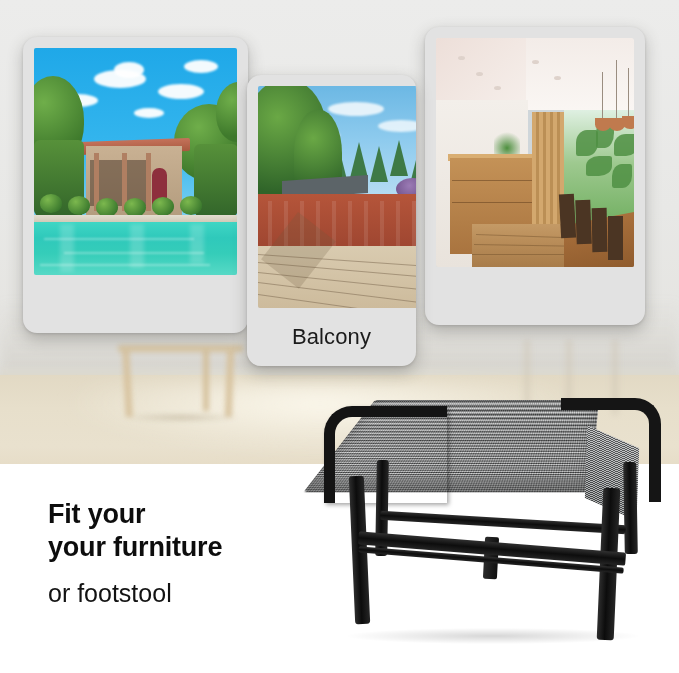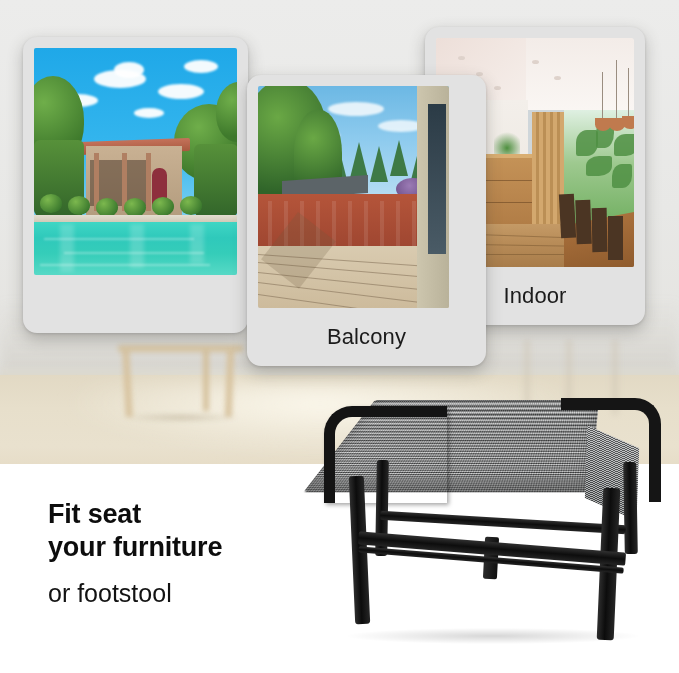"Indoor" div.cap { html: <div>Indoor</div> -> none }
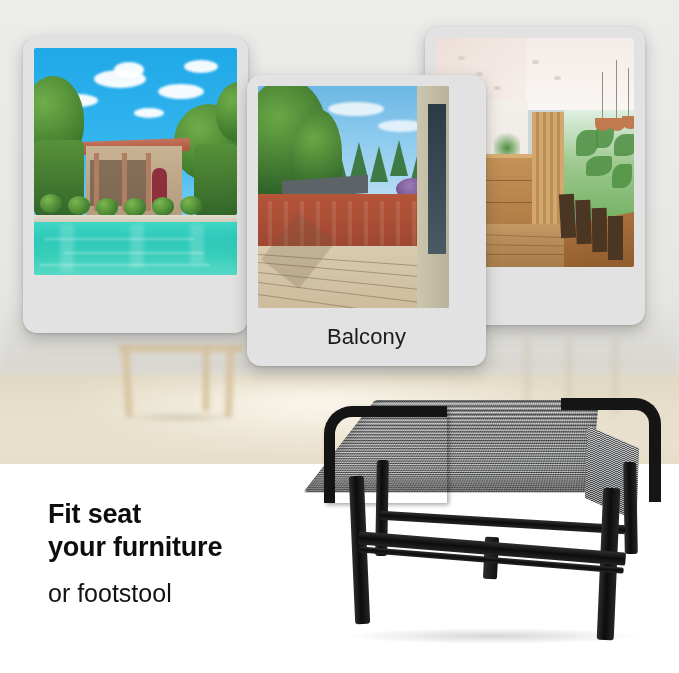"Balcony" #card-balcony { width: 239px -> 169px }
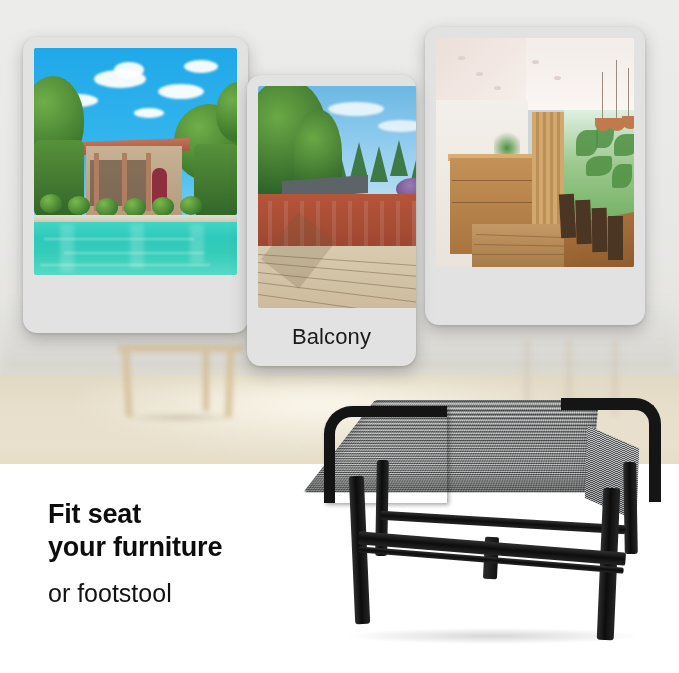"Fit seat" div.h-line { text: seat -> your }
